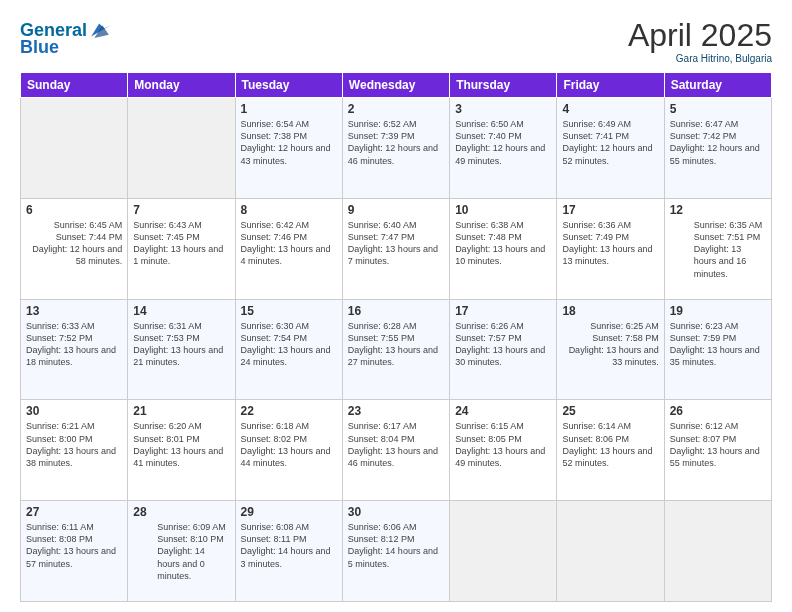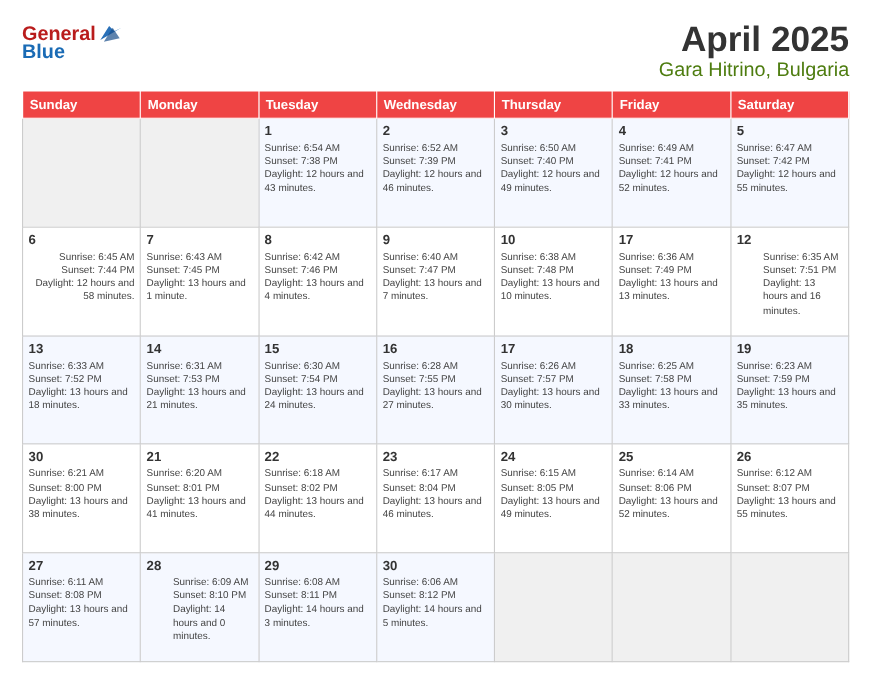"General" .logo-text-general { color: #b91c1c -> #0369a1 }
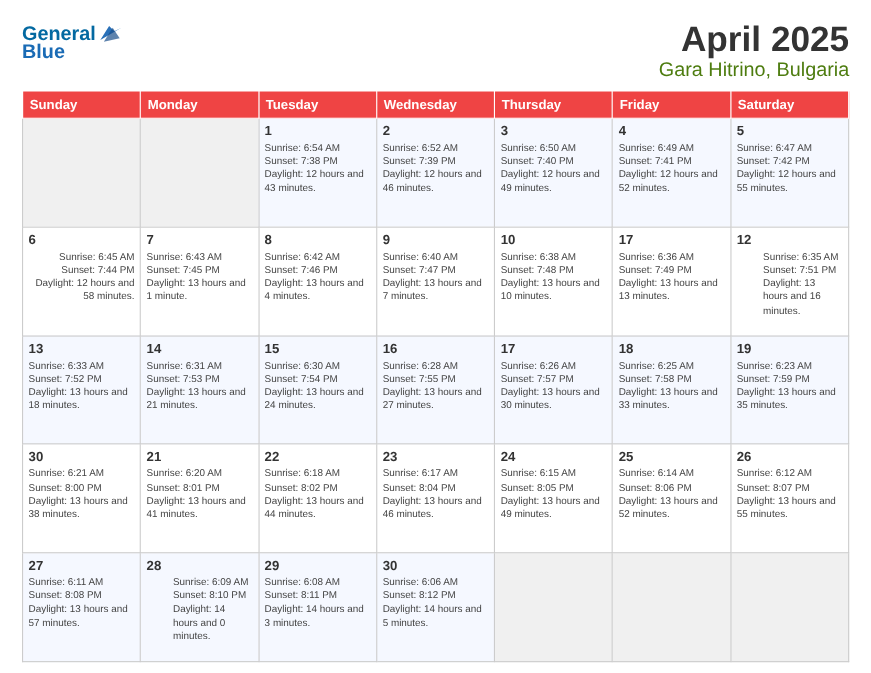"April 2025" .month-title { font-weight: bold -> normal }
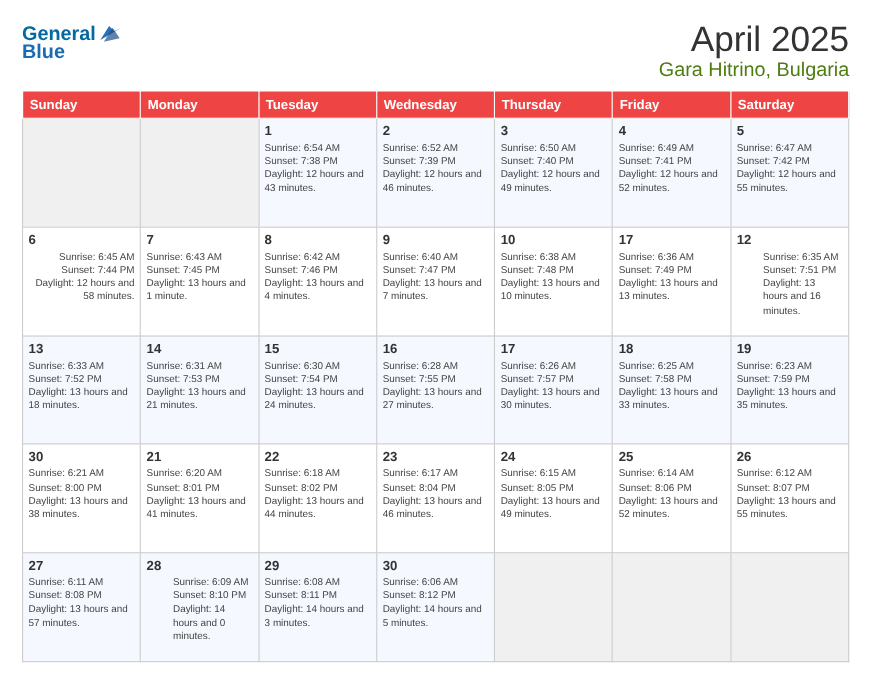"Gara Hitrino, Bulgaria" .location { color: #4d7c0f -> #0c4a6e; font-size: 18px -> 10px }
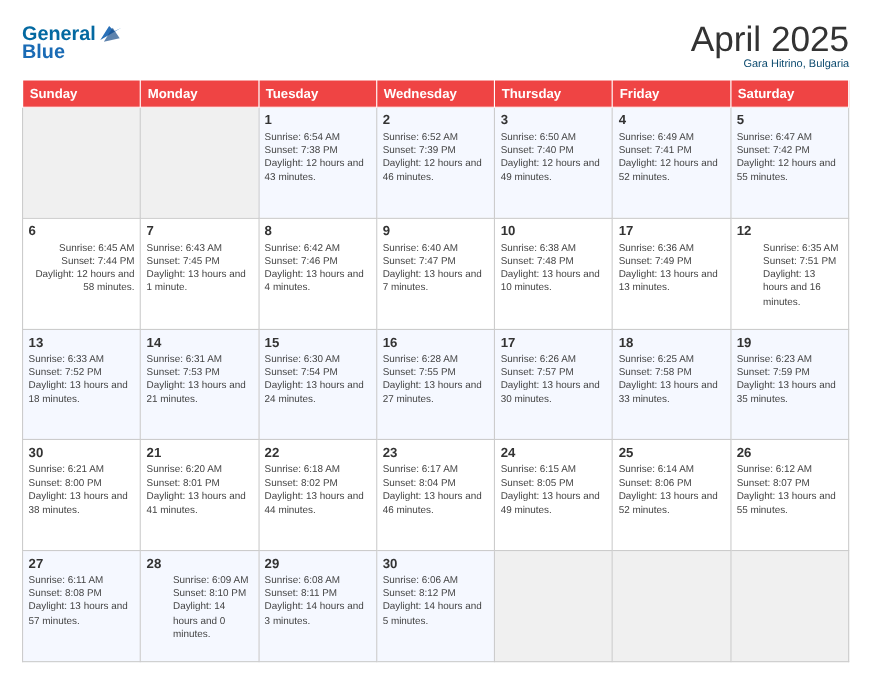"Sunday" thead tr th { background-color: #ef4444 -> #6d28d9 }
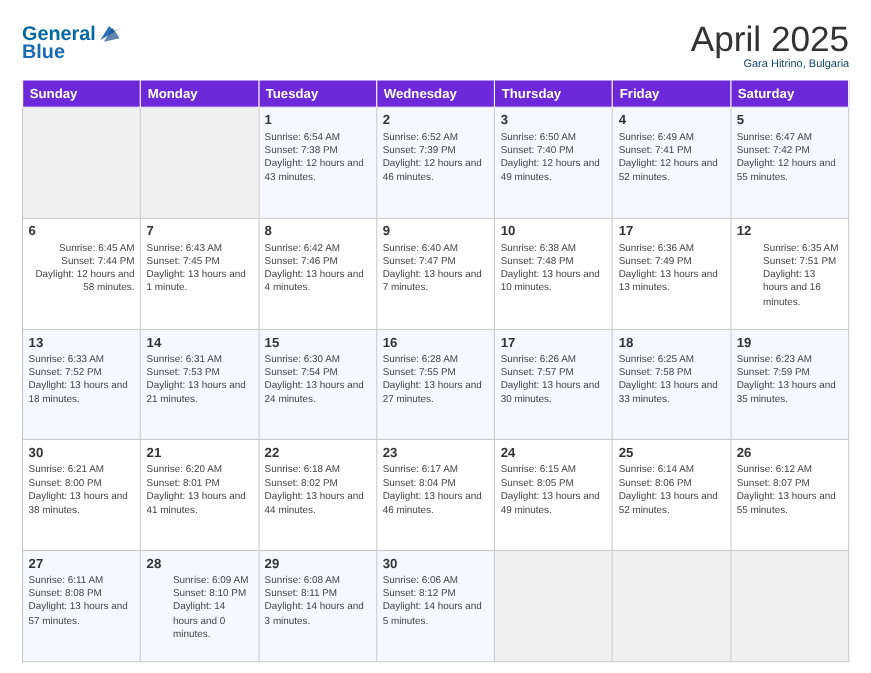"Sunrise: 6:25 AM" div.day-info { text-align: none -> right }
